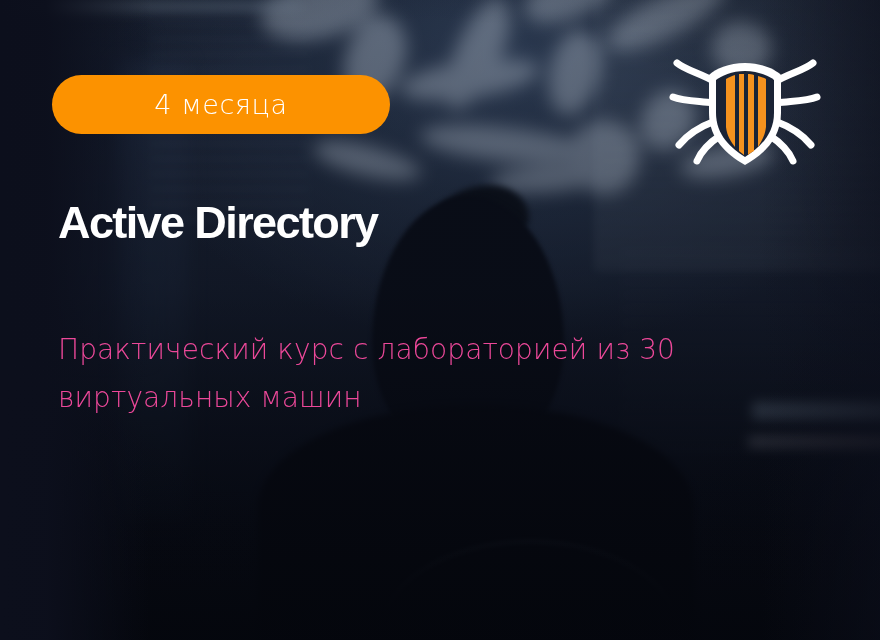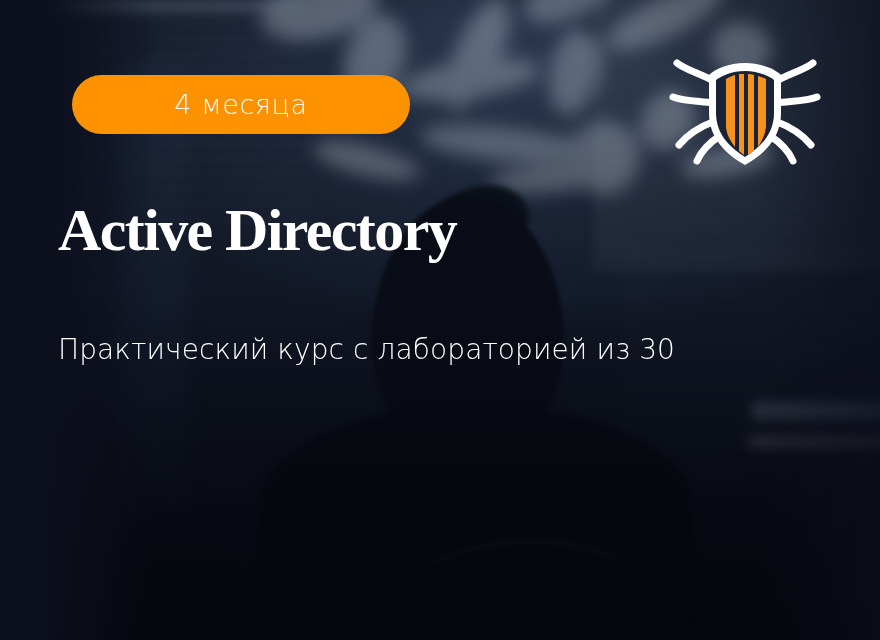"4 месяца" .badge { left: 72px -> 52px }
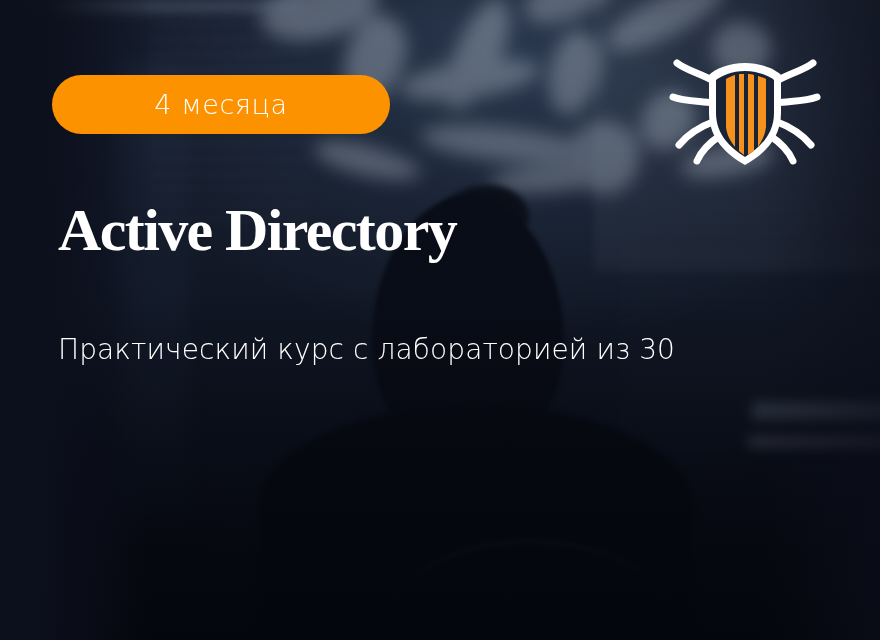"Active Directory" .title { font-family: Liberation Serif, serif -> Liberation Sans, sans-serif; font-size: 60px -> 45px }
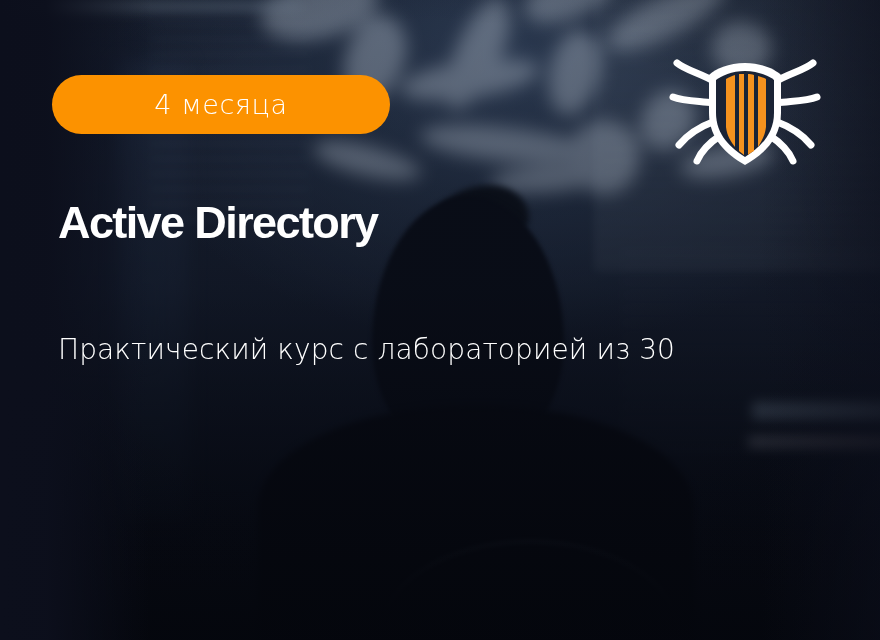"Практический курс с лабораторией из" .subtitle { color: #ffffff -> #ec4899 }
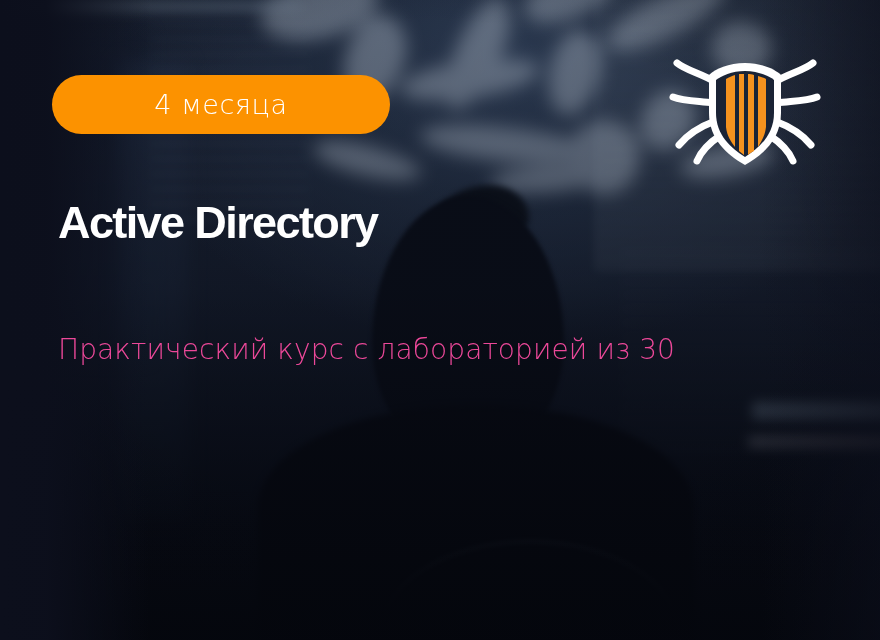"виртуальных машин" div { html: none -> <div>виртуальных машин</div> }
